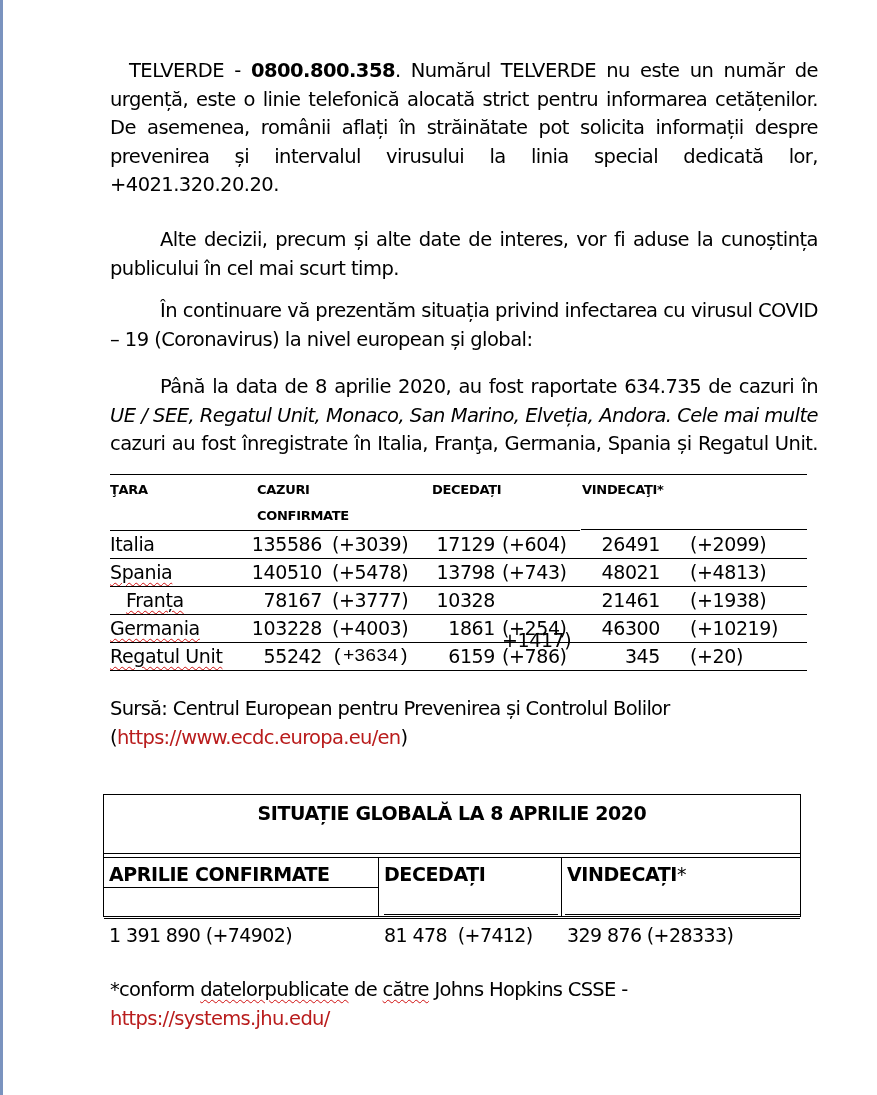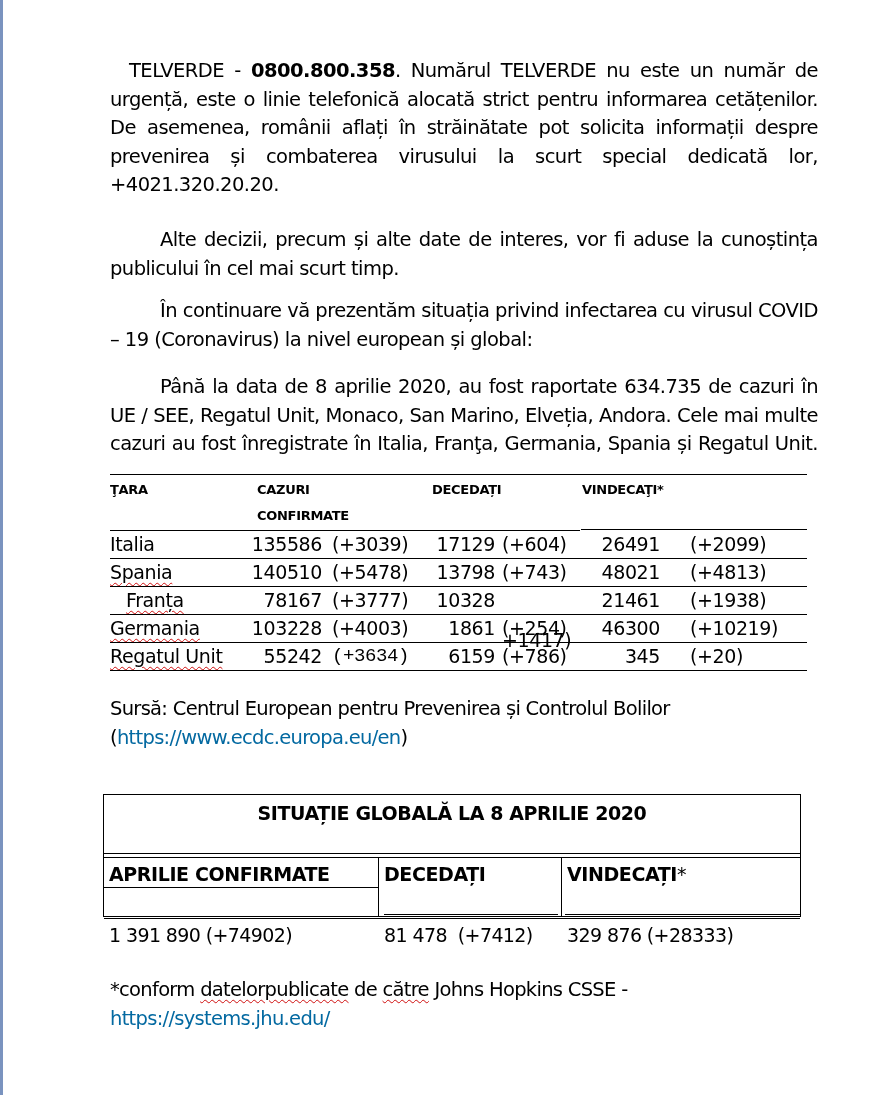"prevenirea și combaterea virusului la" div { text: combaterea virusului la scurt -> intervalul virusului la linia }
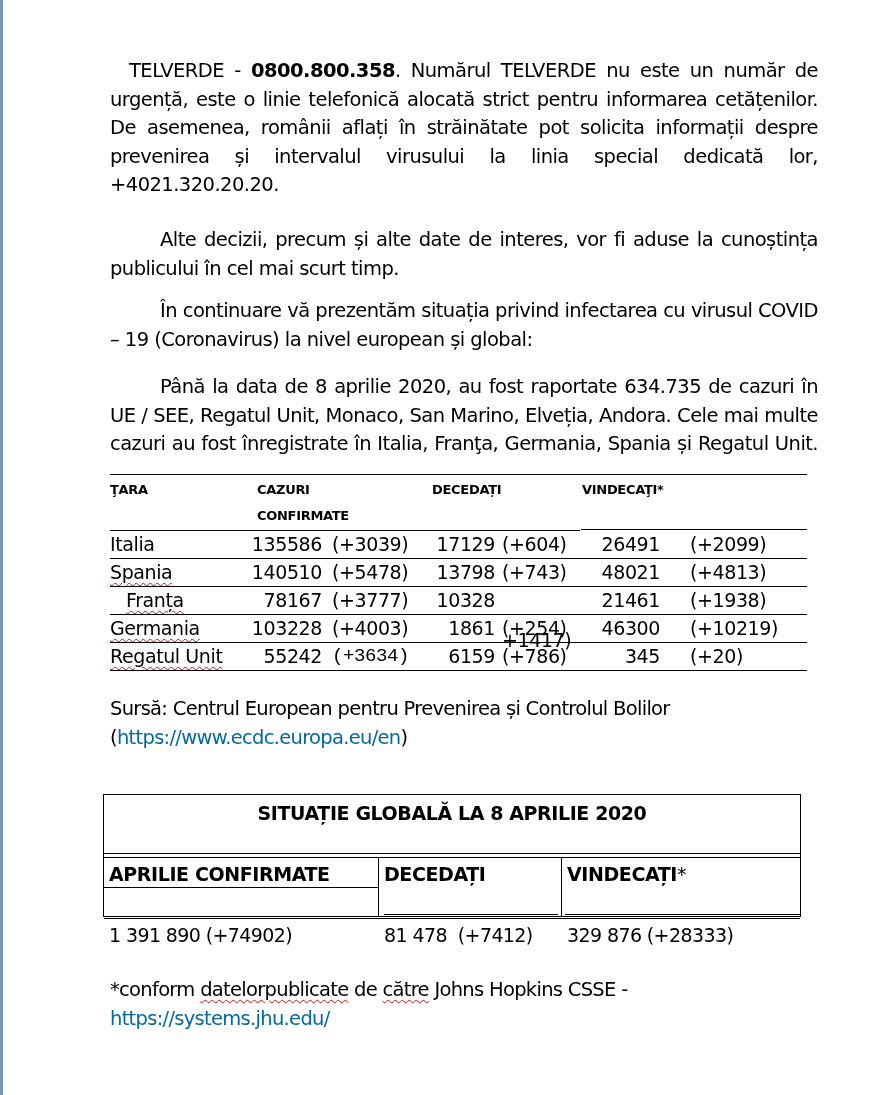"UE / SEE, Regatul Unit," div { font-style: none -> italic }
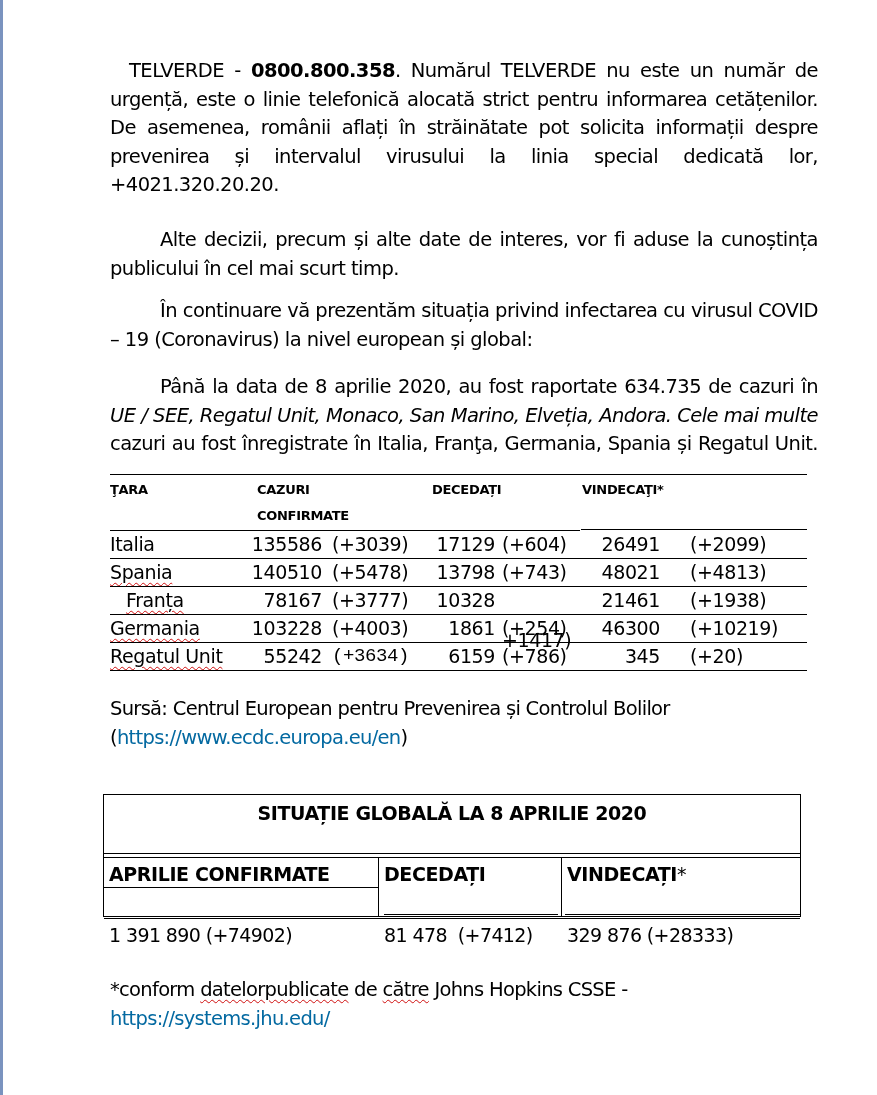"https://www.ecdc.europa.eu/en" .link { color: #0369a1 -> #b91c1c }
